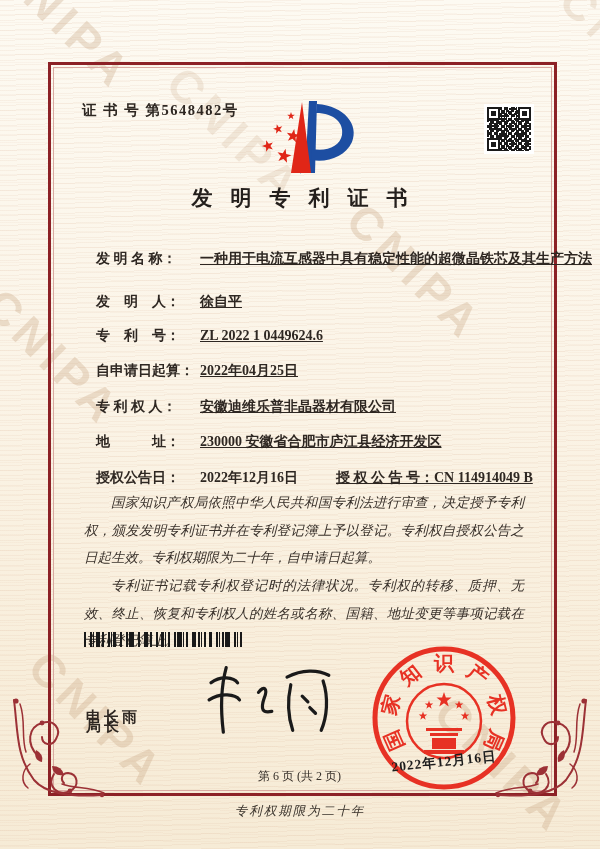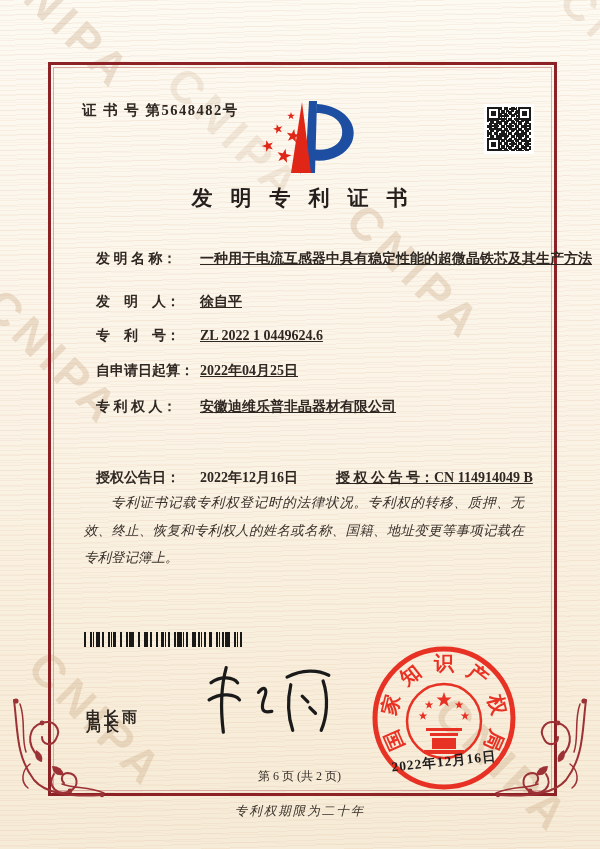"地 址： 230000 安徽省合肥市庐江县经济开发区" div.row { html: none -> <div> <span>地 址：</span><span>230000 安徽省合肥市庐江县经济开发区</span></div> }
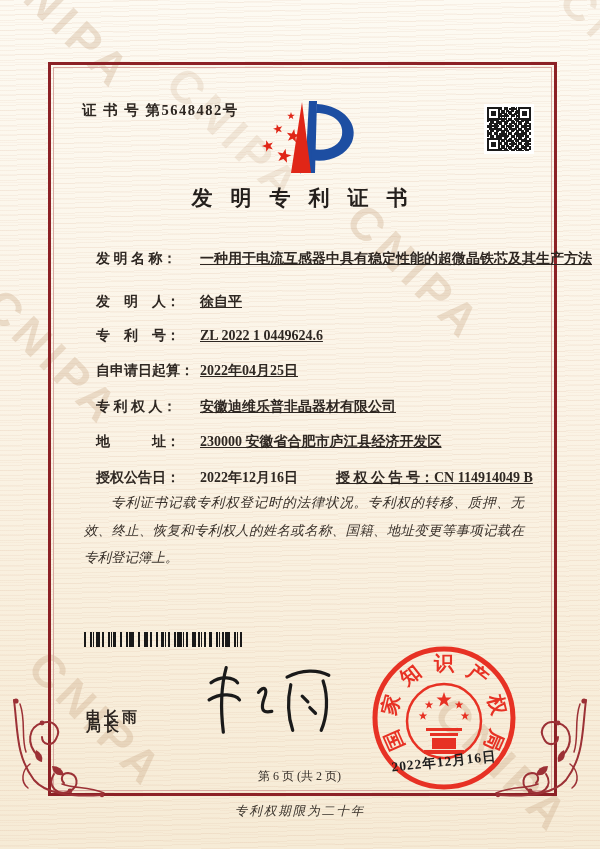"国家知识产权局依照中华人民共和国专利法进行审查，决定授予专利权，颁发发明专利证书" p { html: none -> <p>国家知识产权局依照中华人民共和国专利法进行审查，决定授予专利权，颁发发明专利证书并在专利登记簿上予以登记。专利权自授权公告之日起生效。专利权期限为二十年，自申请日起算。</p> }
